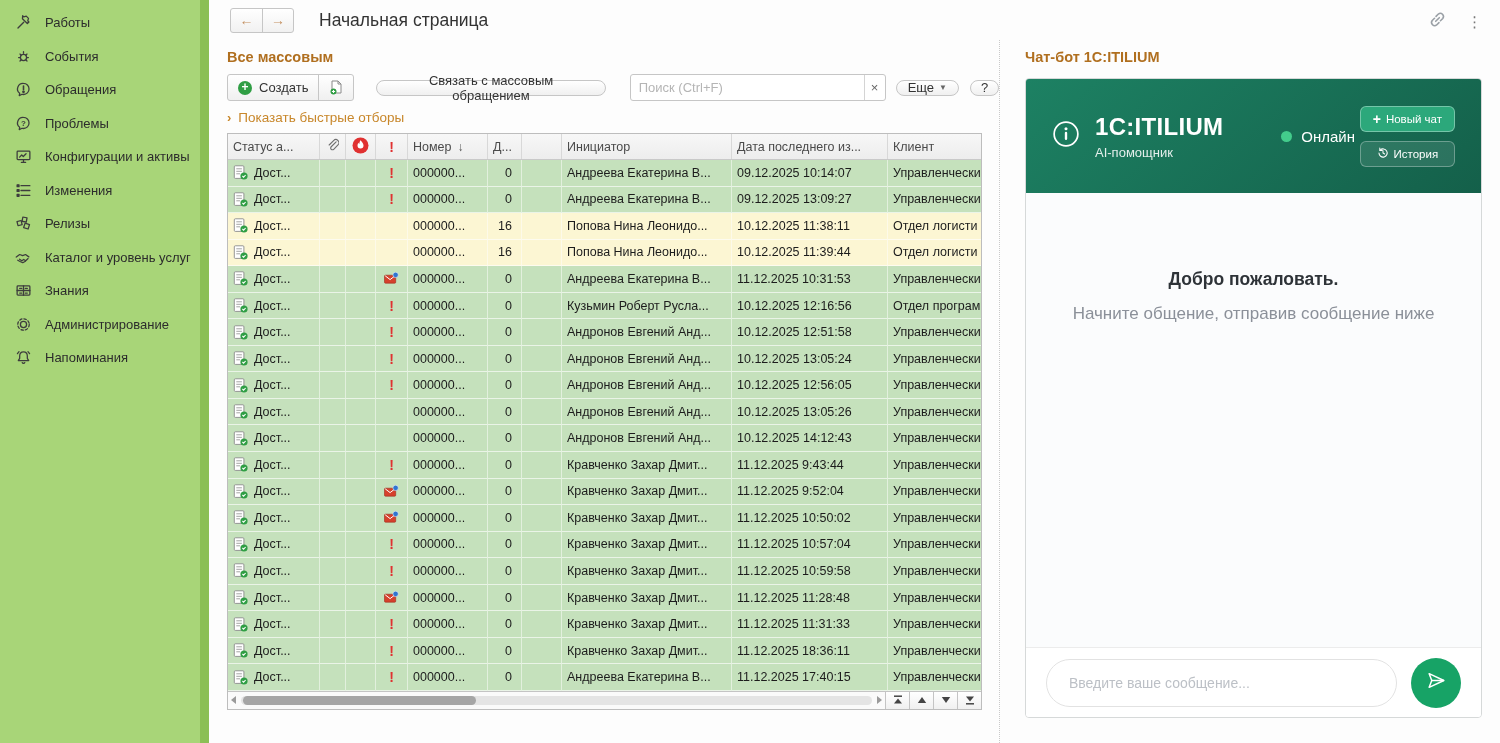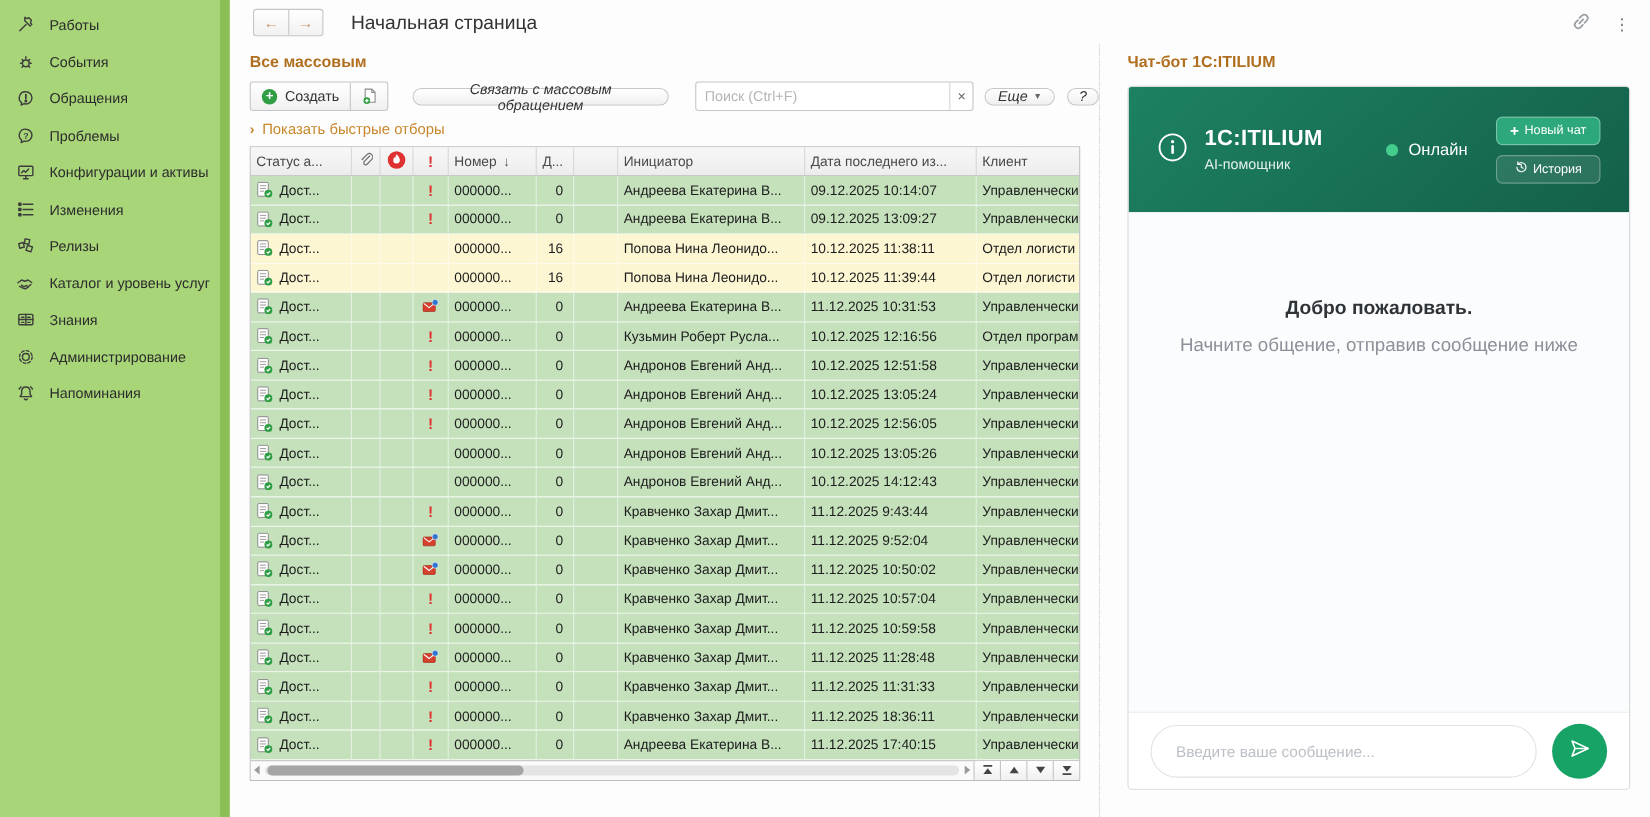"Связать с массовым обращением" .btn { font-style: italic -> none }
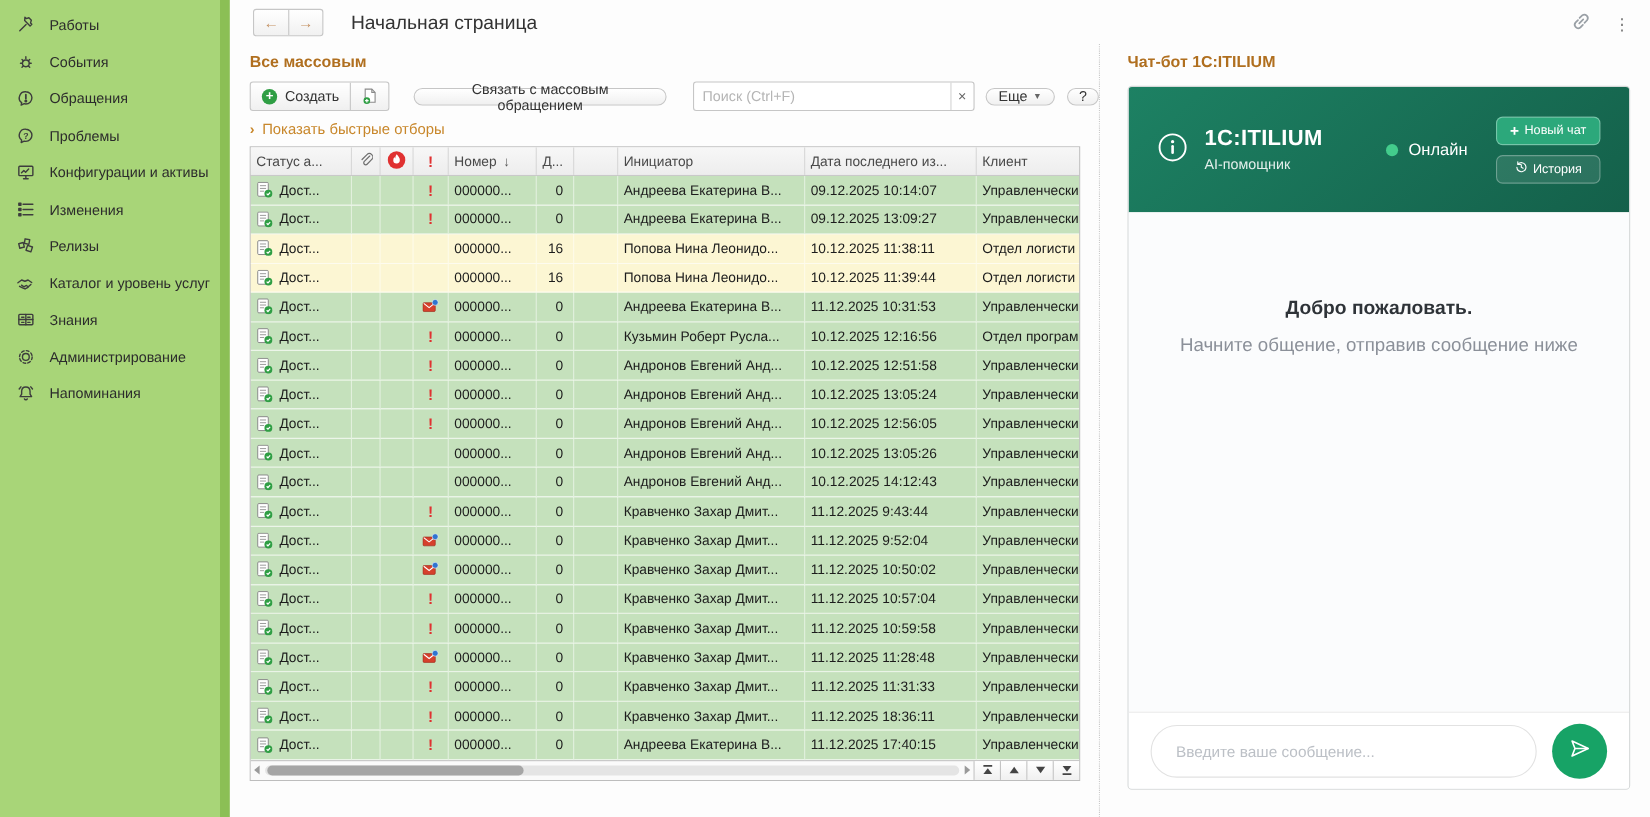"1C:ITILIUM" .bot-name { font-size: 20px -> 24px }
